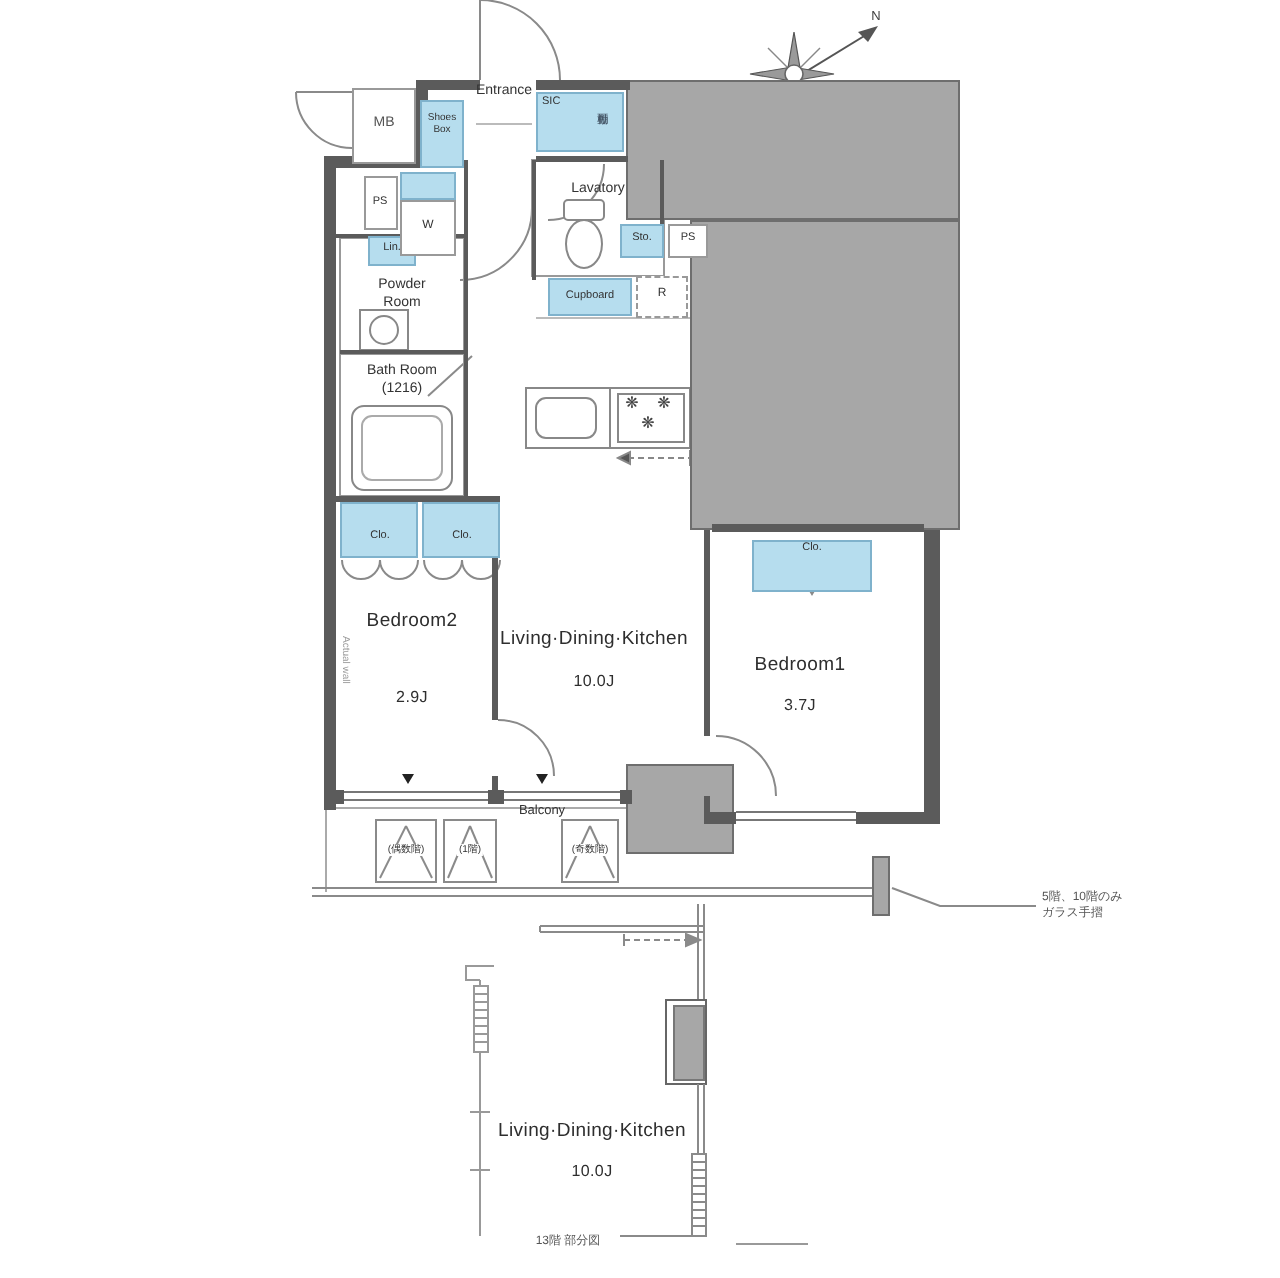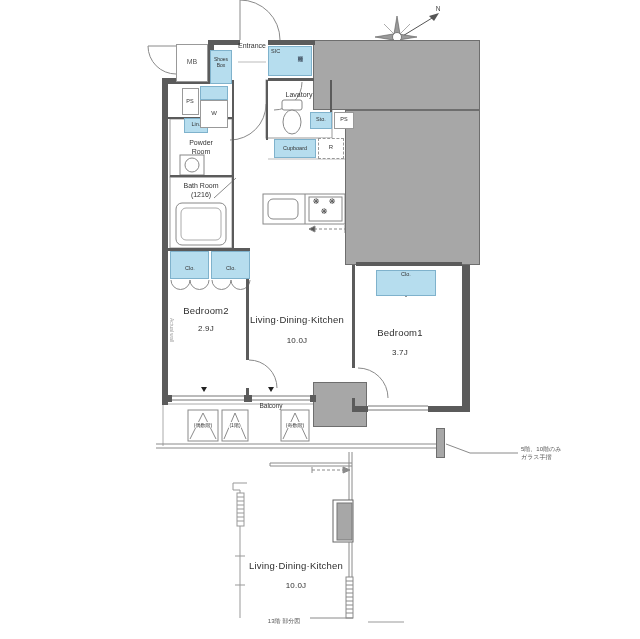"2.9J" div.lbl { top: 324px -> 344px }
